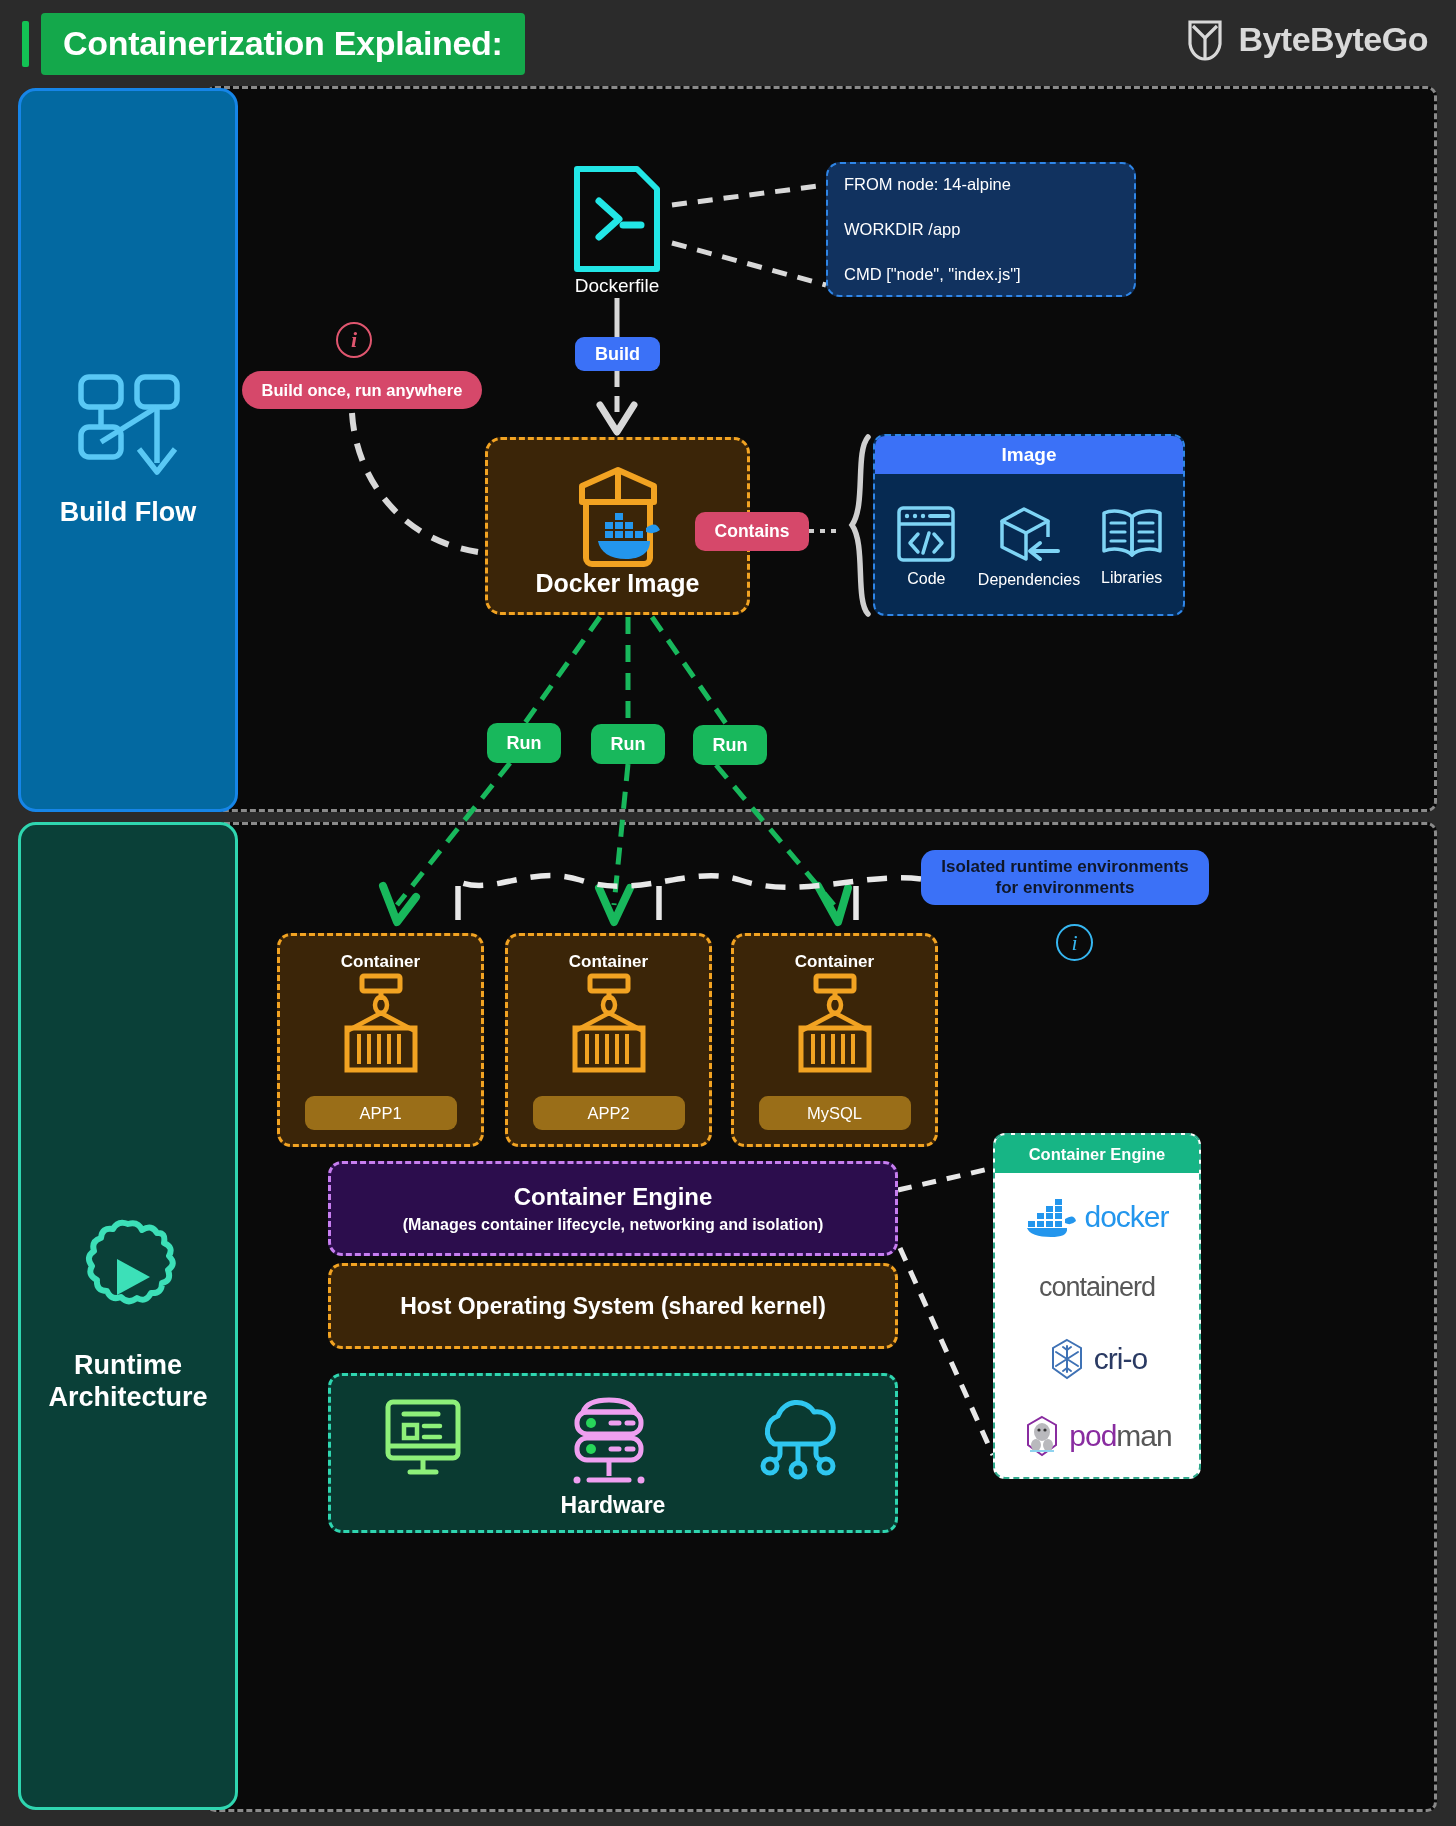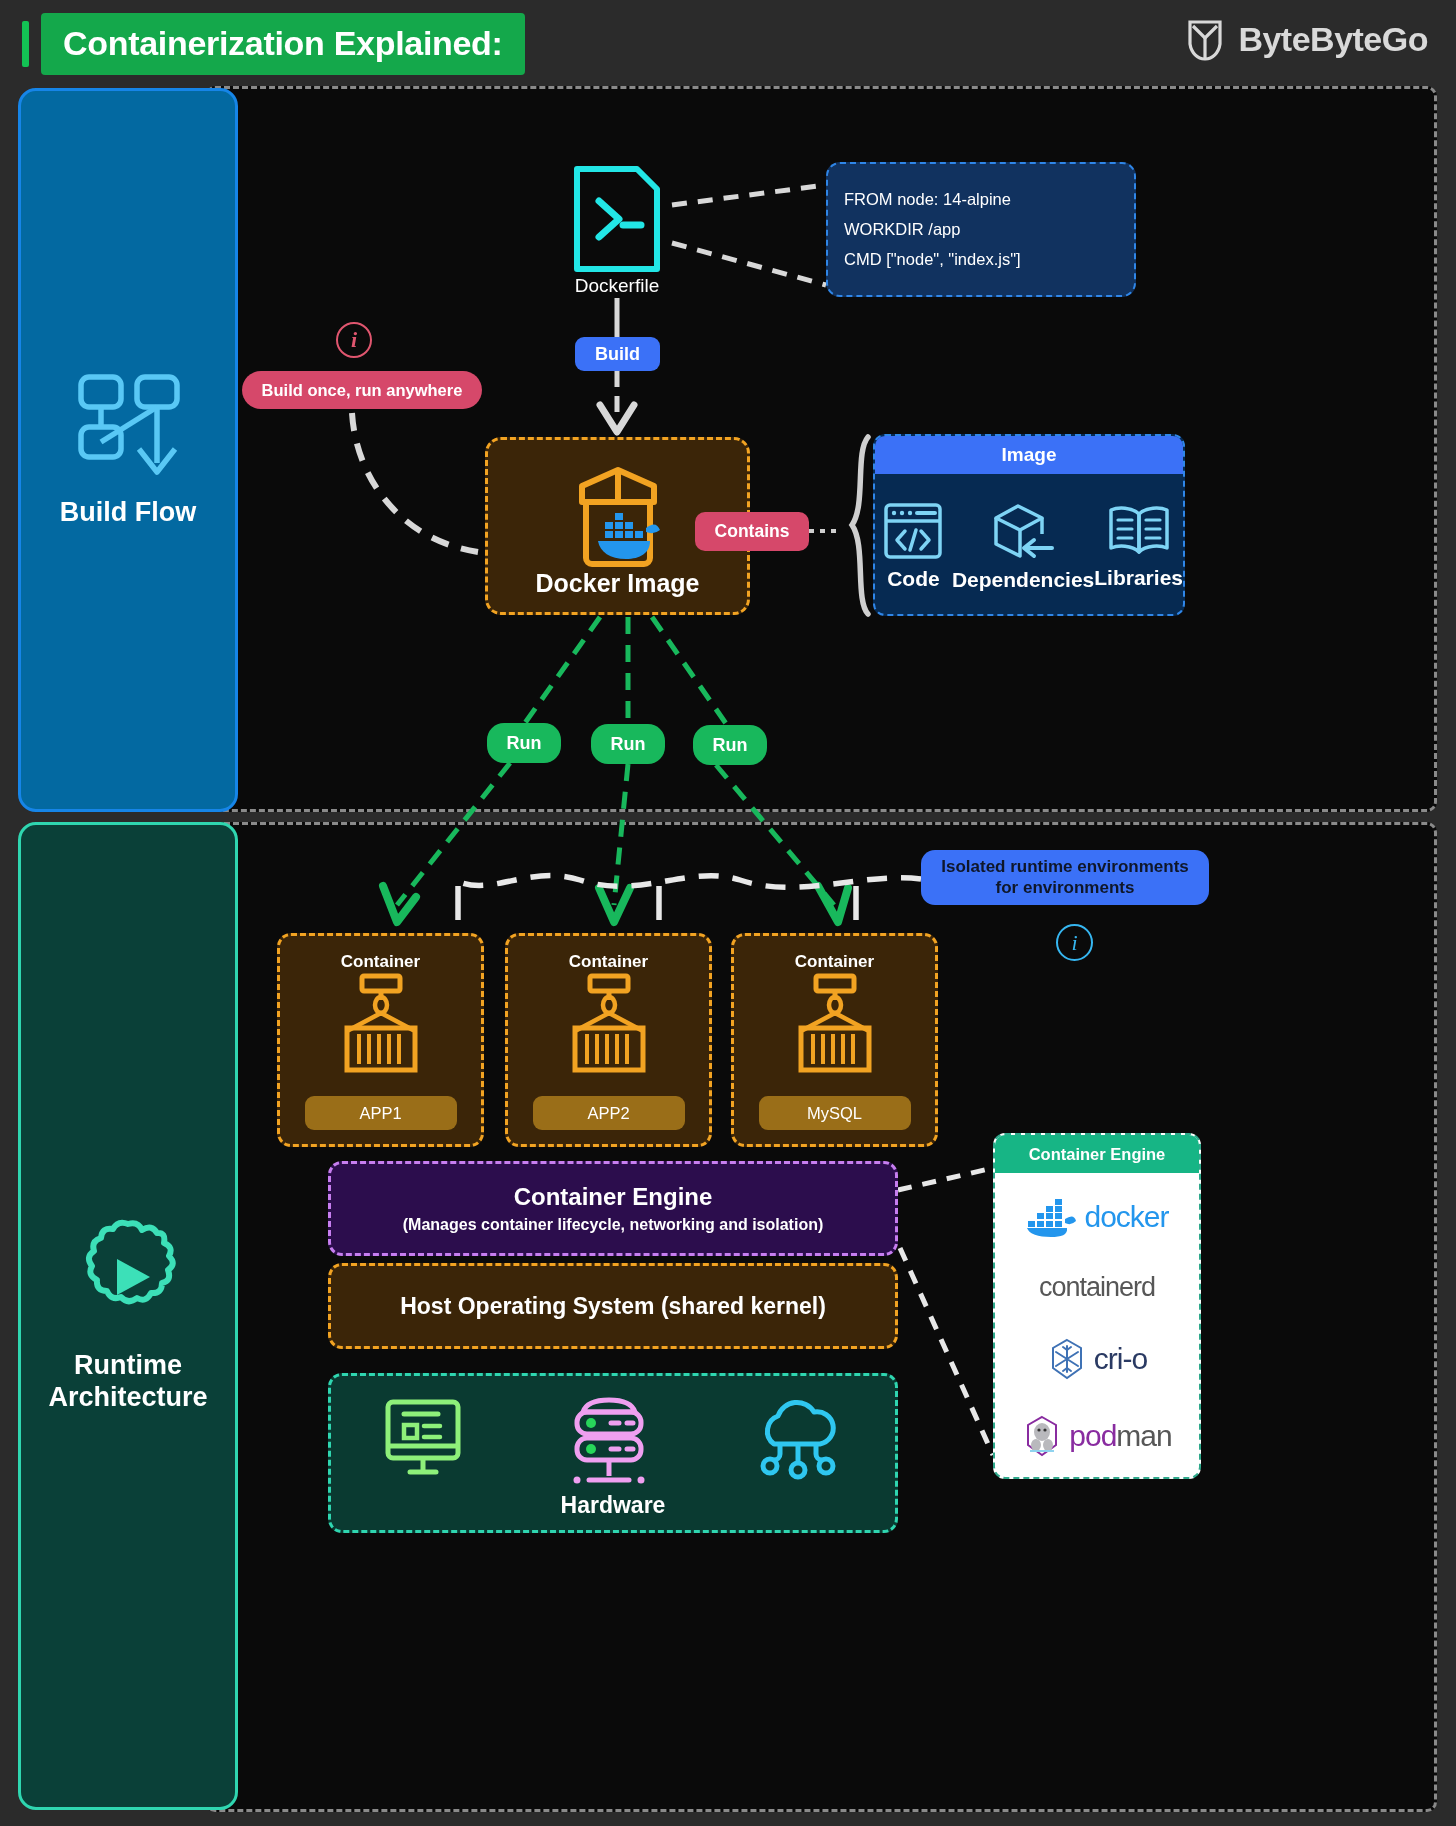"FROM node: 14-alpine" #code-callout { padding: 26px 16px -> 11px 16px }
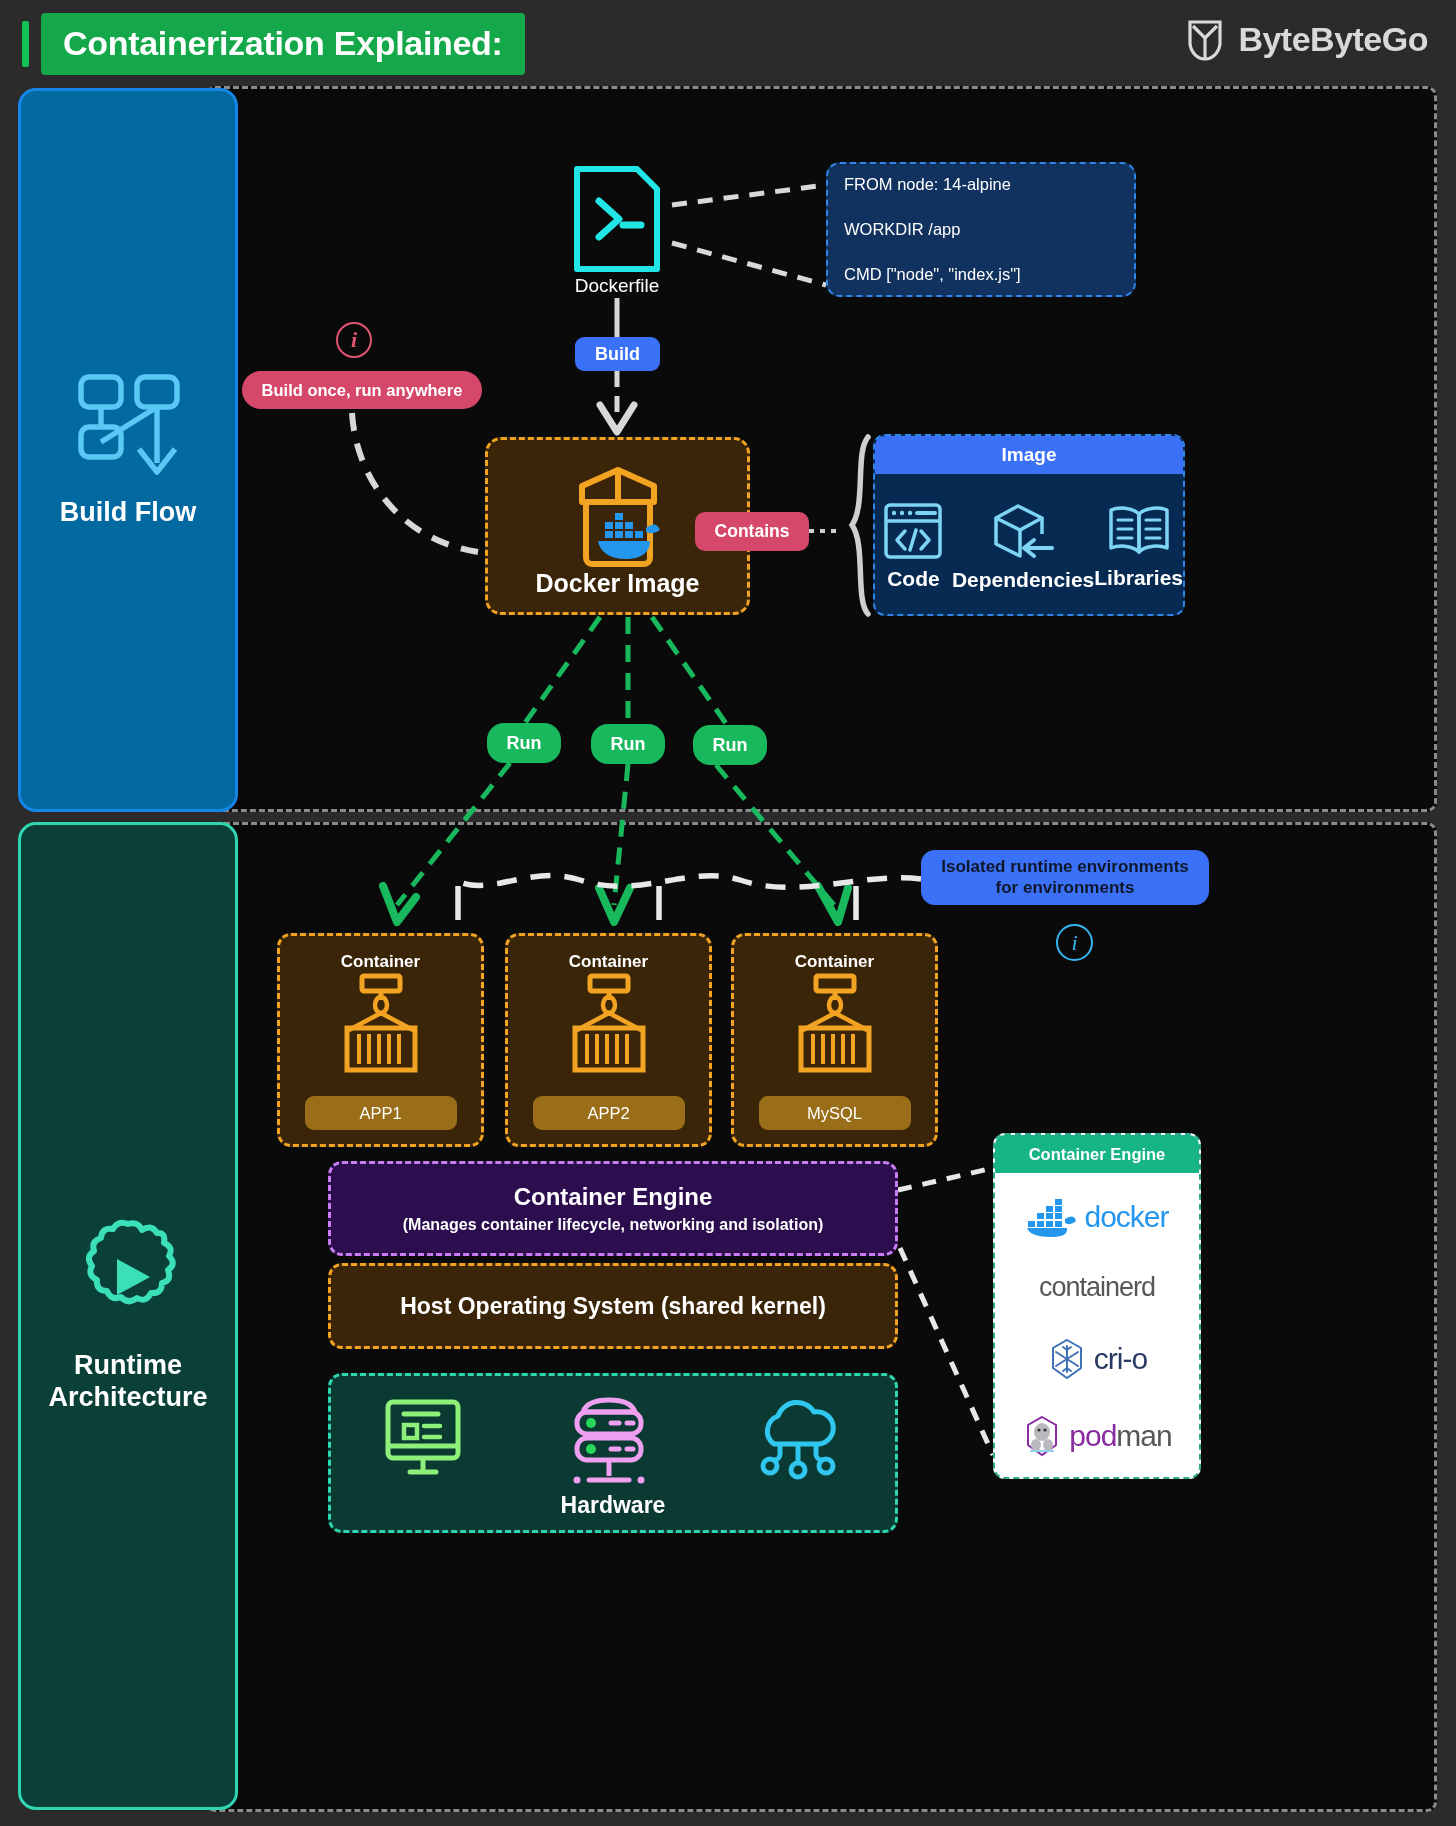"Code" #image-panel .ip-cap { font-size: 21px -> 16px; font-weight: bold -> normal }
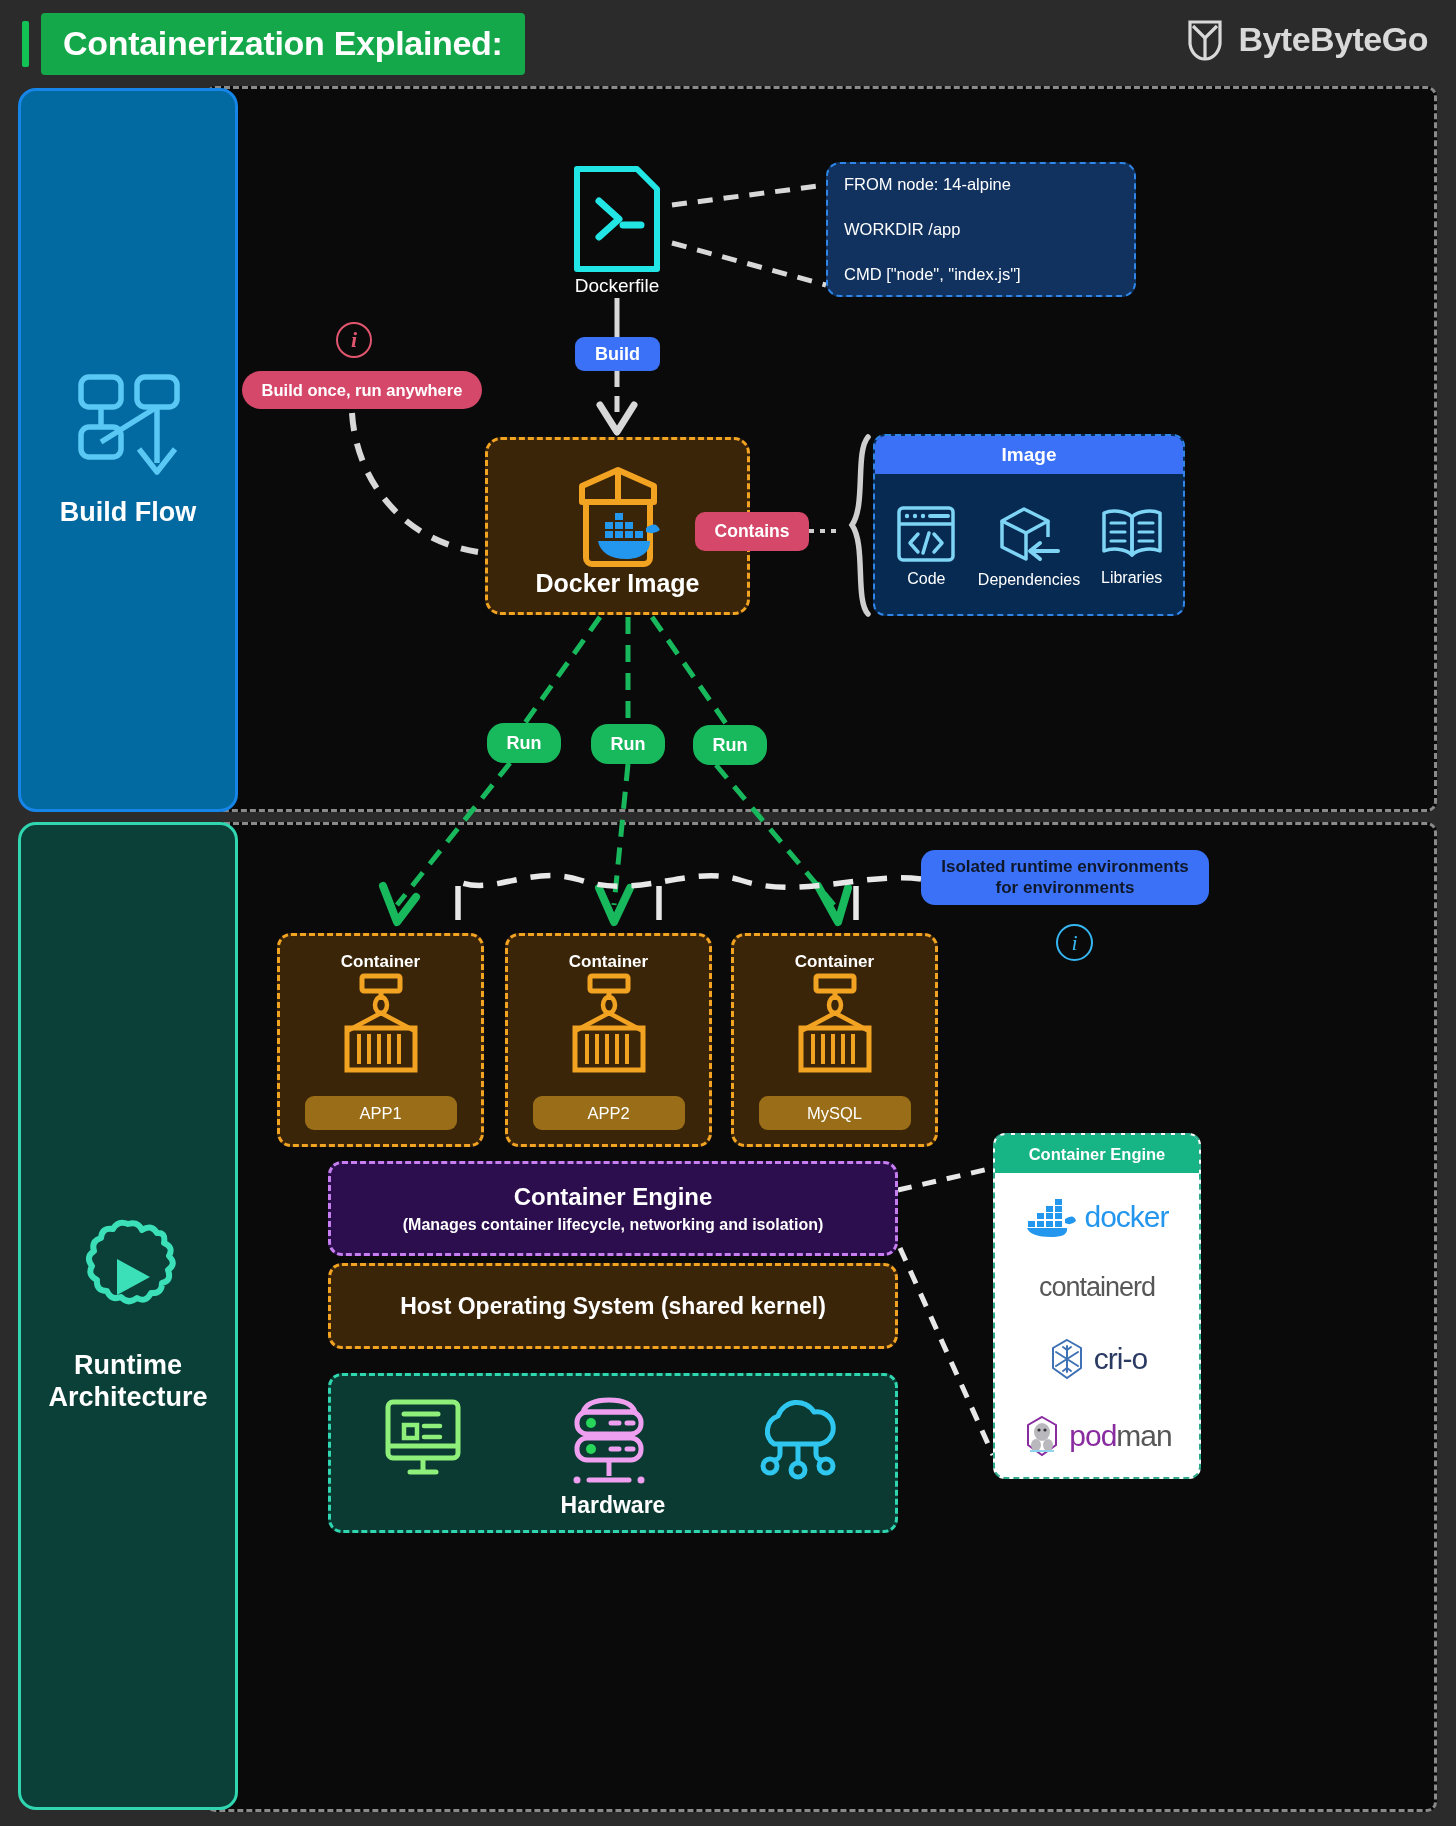"Run" .run-pill { border-radius: 17px -> 10px }
